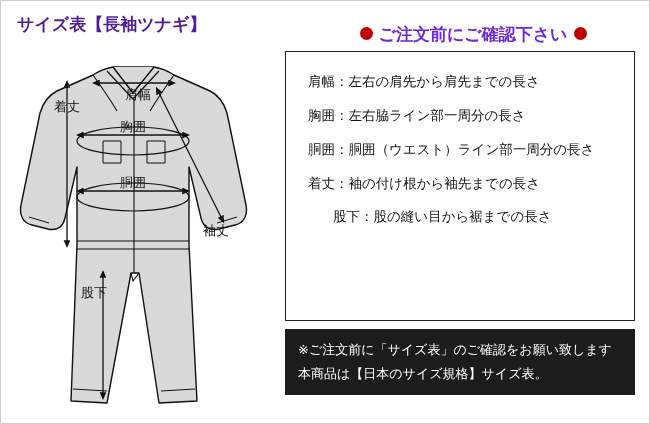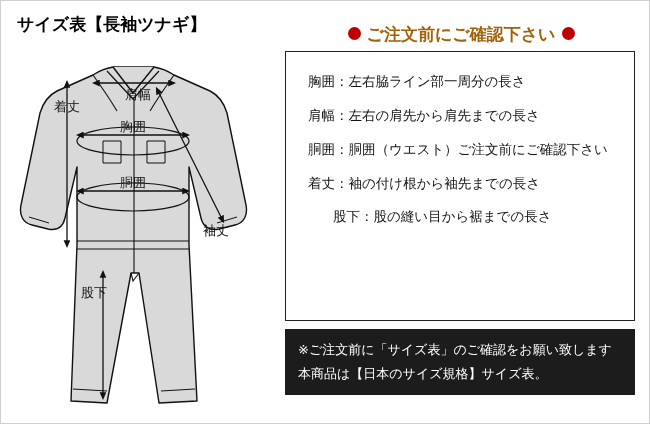"サイズ表【長袖ツナギ】" #size-chart-title { color: #000000 -> #4c1d95 }
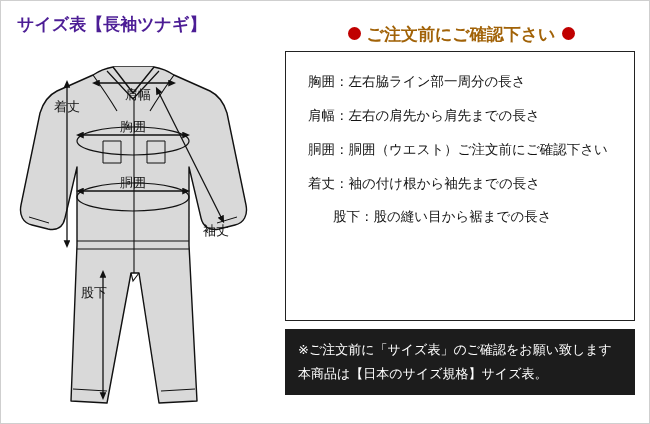"ご注文前にご確認下さい" #notice-heading { color: #a16207 -> #6d28d9; left: 0 -> 12px }
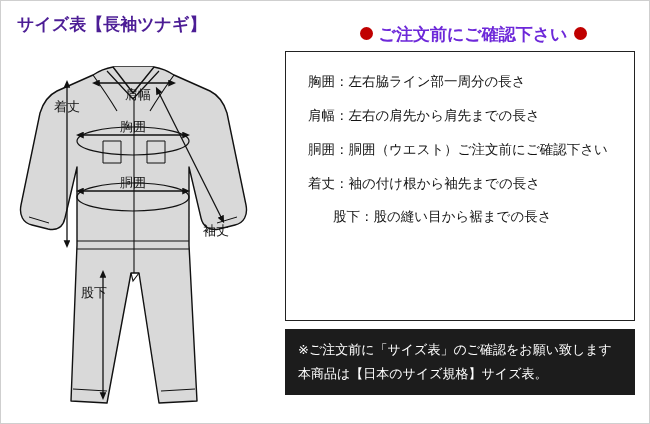"胸囲：左右脇ライン部一周分の長さ" div.definition-row { order: before "肩幅：左右の肩先から肩先までの長さ" -> after "肩幅：左右の肩先から肩先までの長さ" }
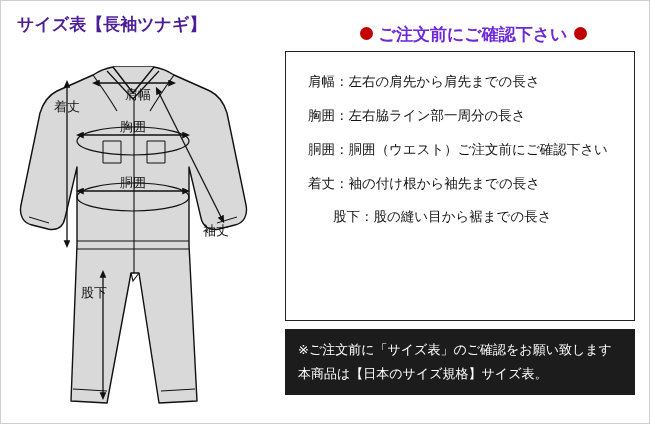"胴囲（ウエスト）ご注文前にご確認下さい" span.def-desc { text: ご注文前にご確認下さい -> ライン部一周分の長さ }
